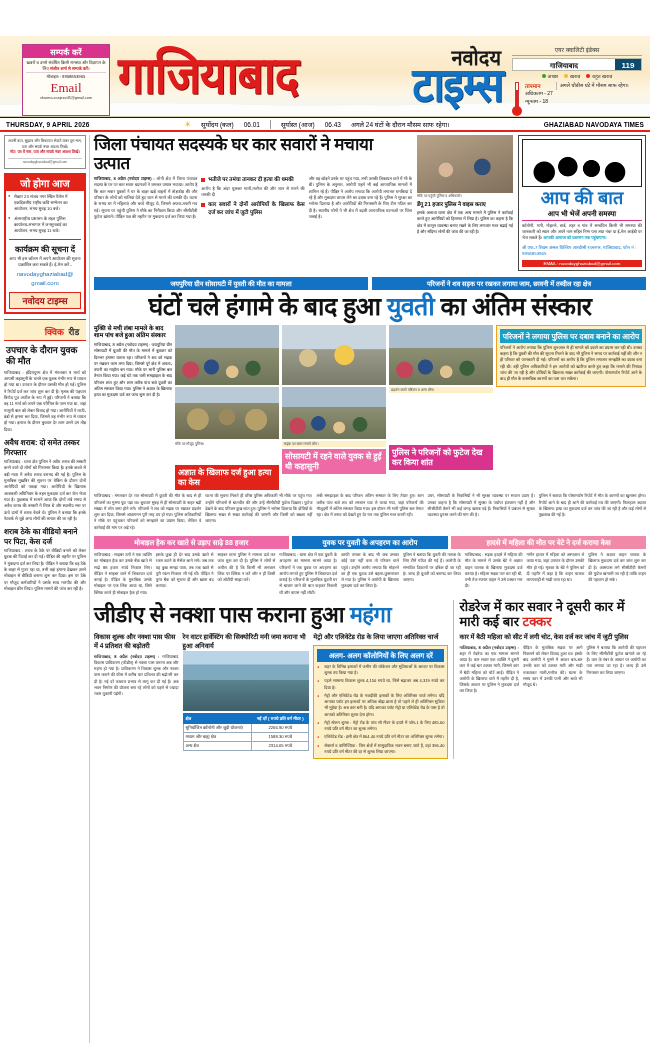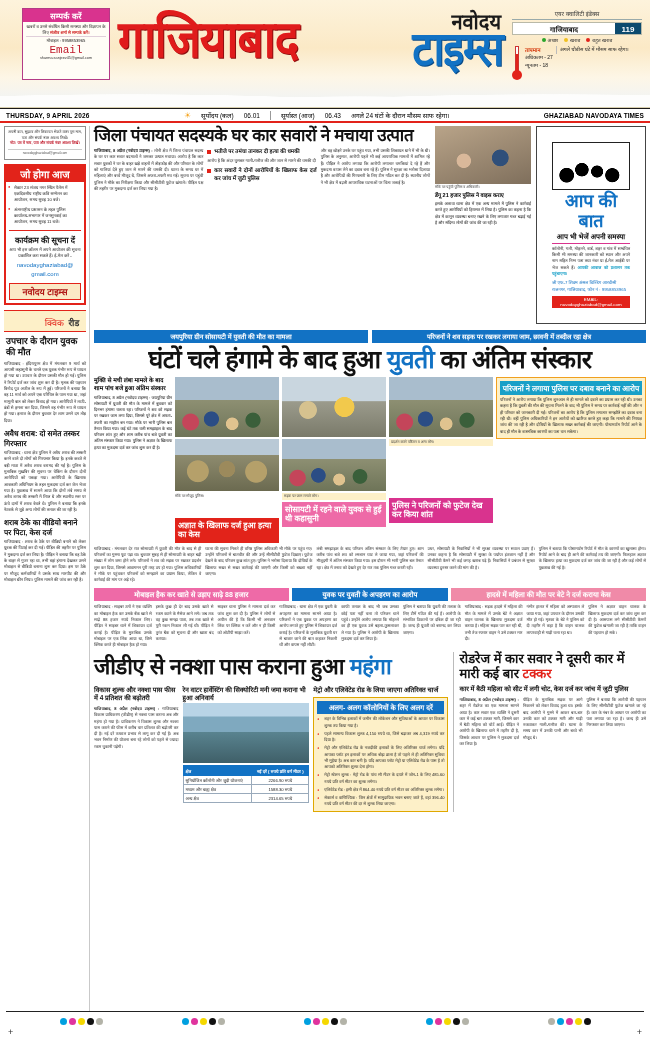"सम्पर्क करें" .masthead { height: 108px -> 81px; margin-top: none -> 36px }
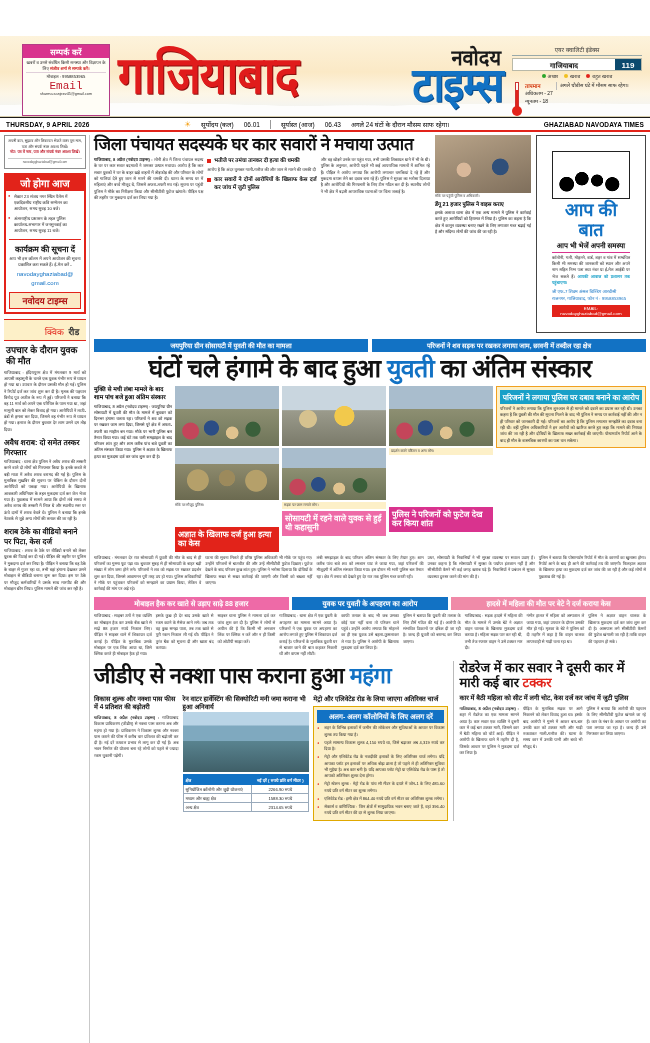"Email" .contact-email { font-family: Liberation Mono, monospace -> Liberation Serif, serif; font-size: 11px -> 13px }
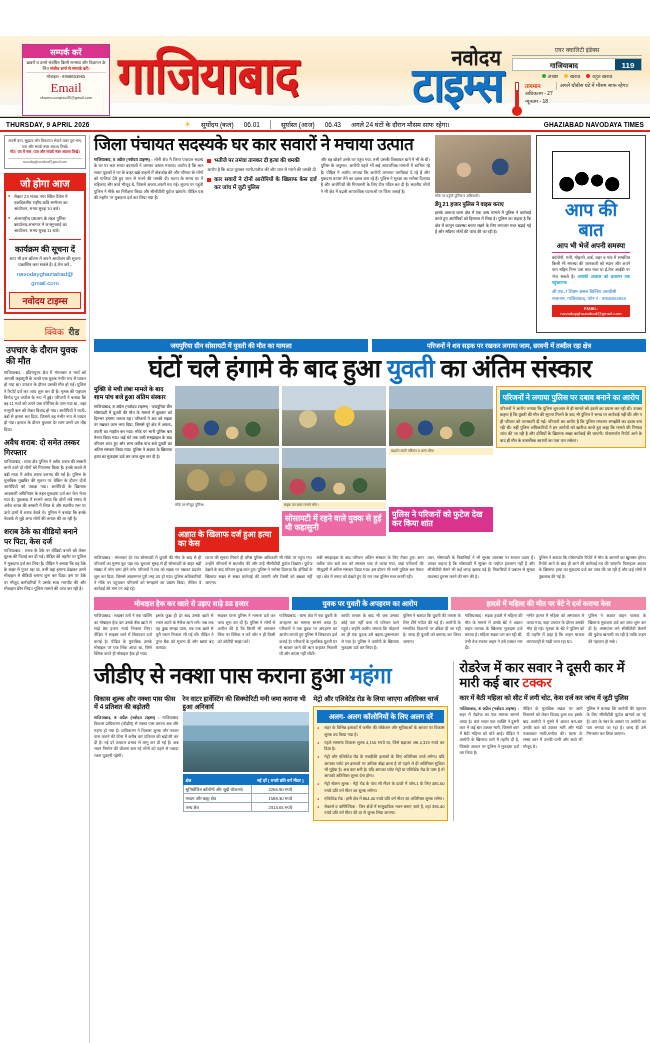"आप की बात" .right-box { padding: 15px -> 3px; width: 110px -> 128px }
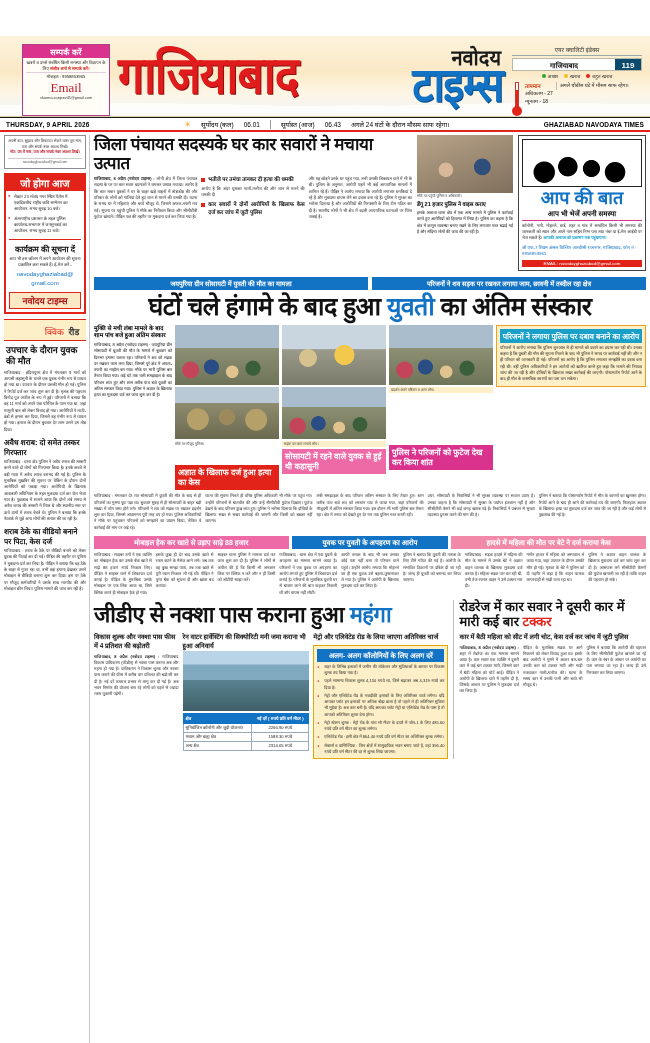"क्विक" .quick-head .q1 { font-weight: normal -> bold }
